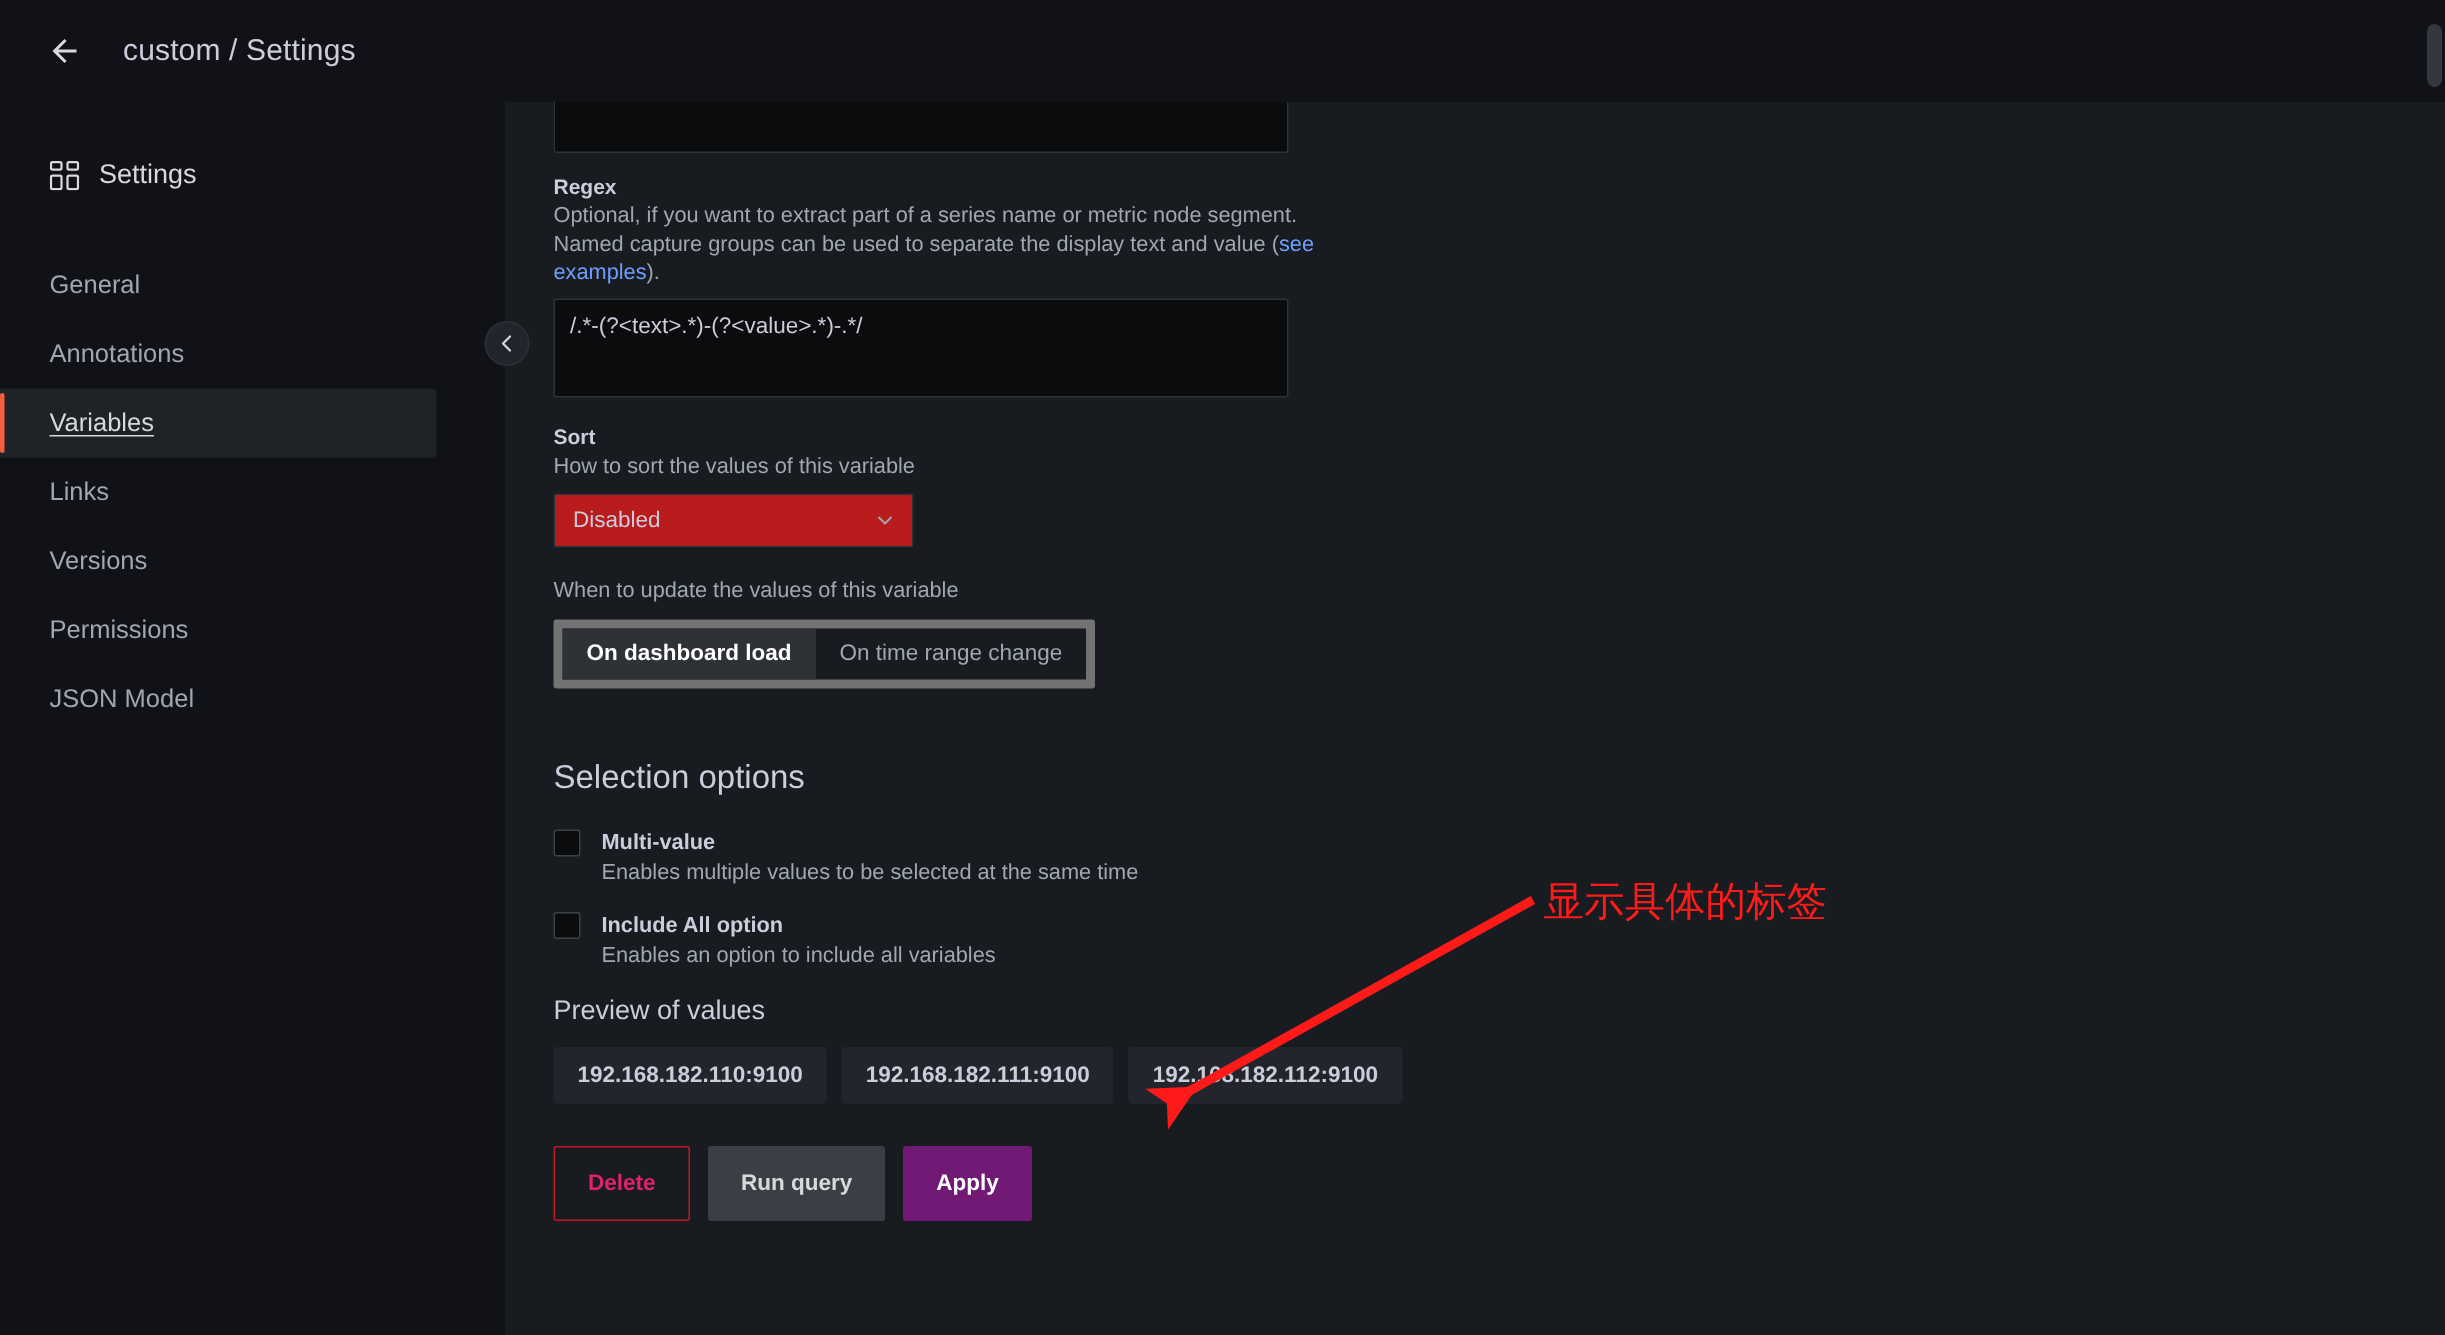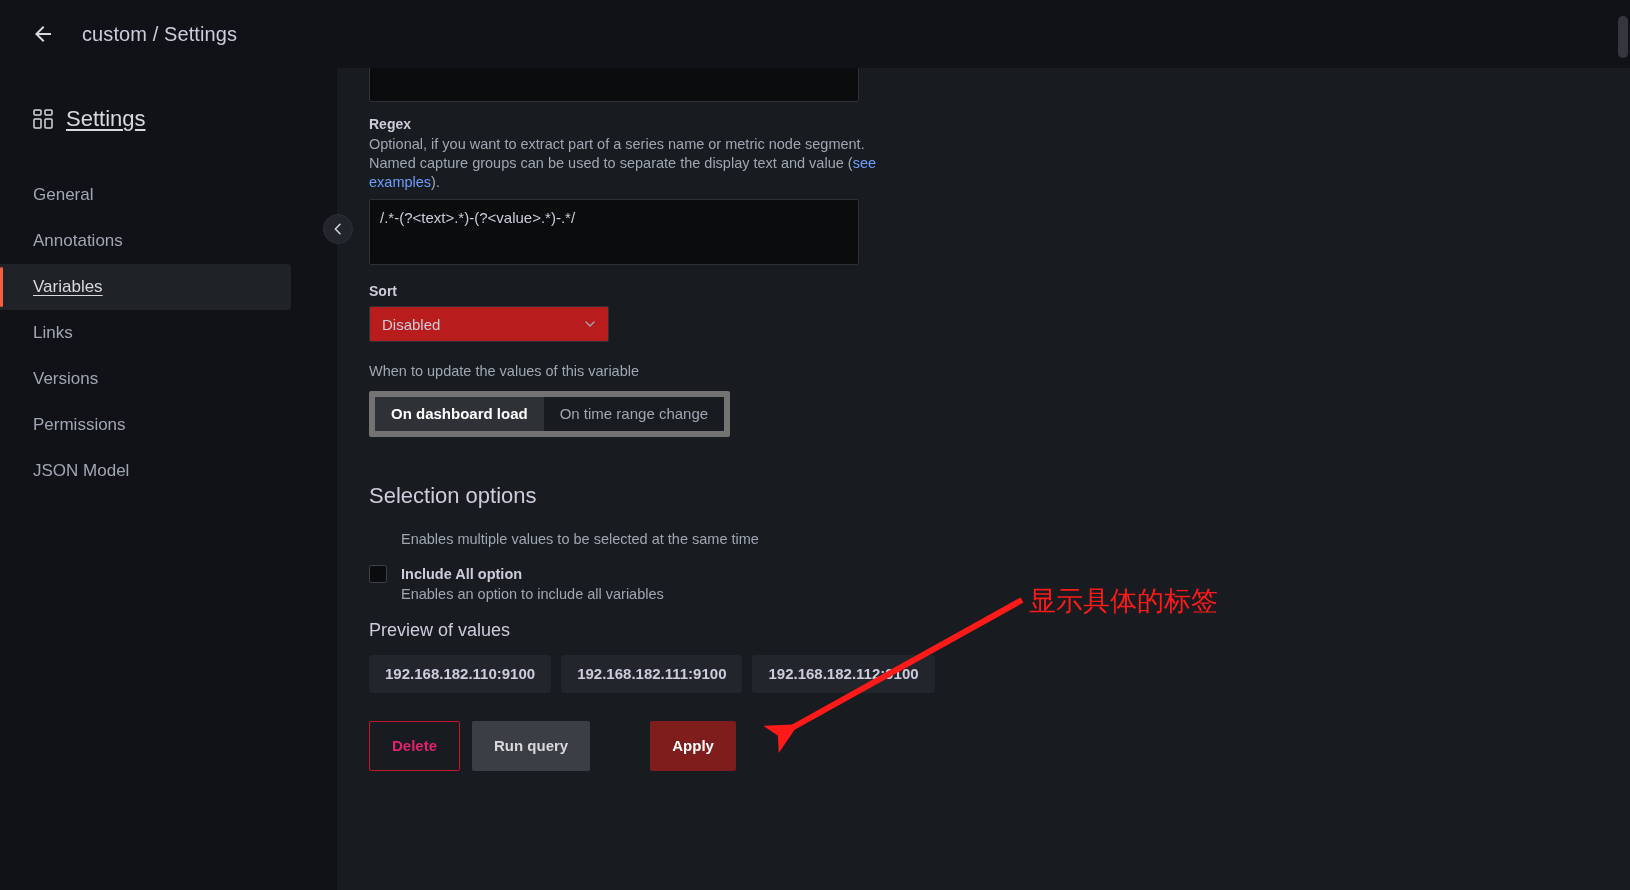"Settings" .settings-title { font-size: 22px -> 18px; text-decoration: underline -> none }
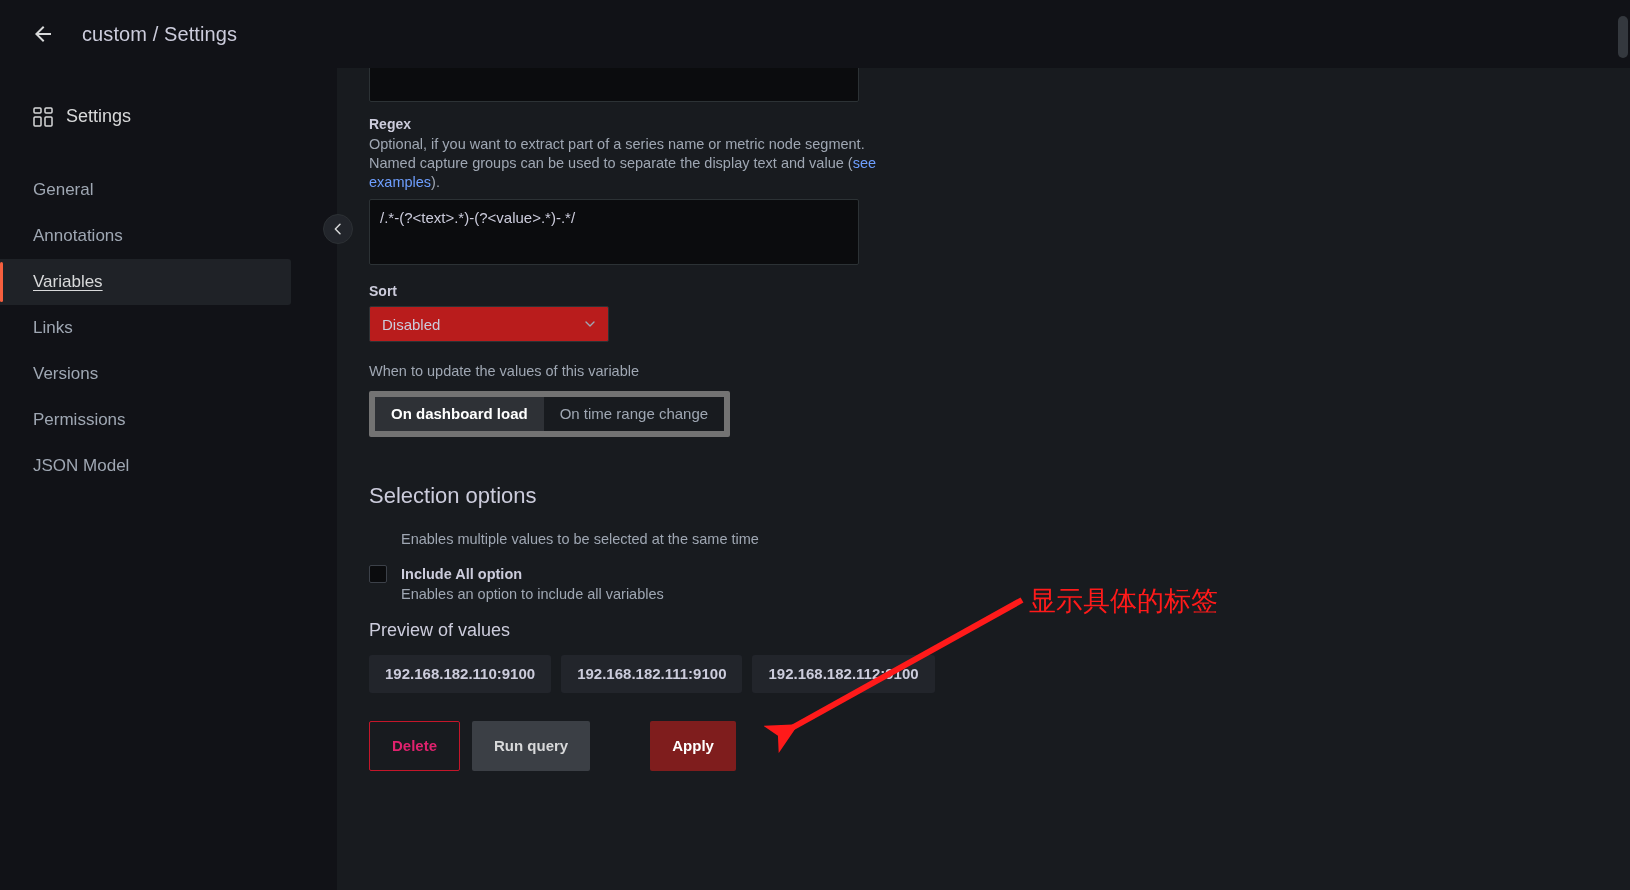"How to sort the values" div.field-desc { html: none -> <div>How to sort the values of this variable</div> }
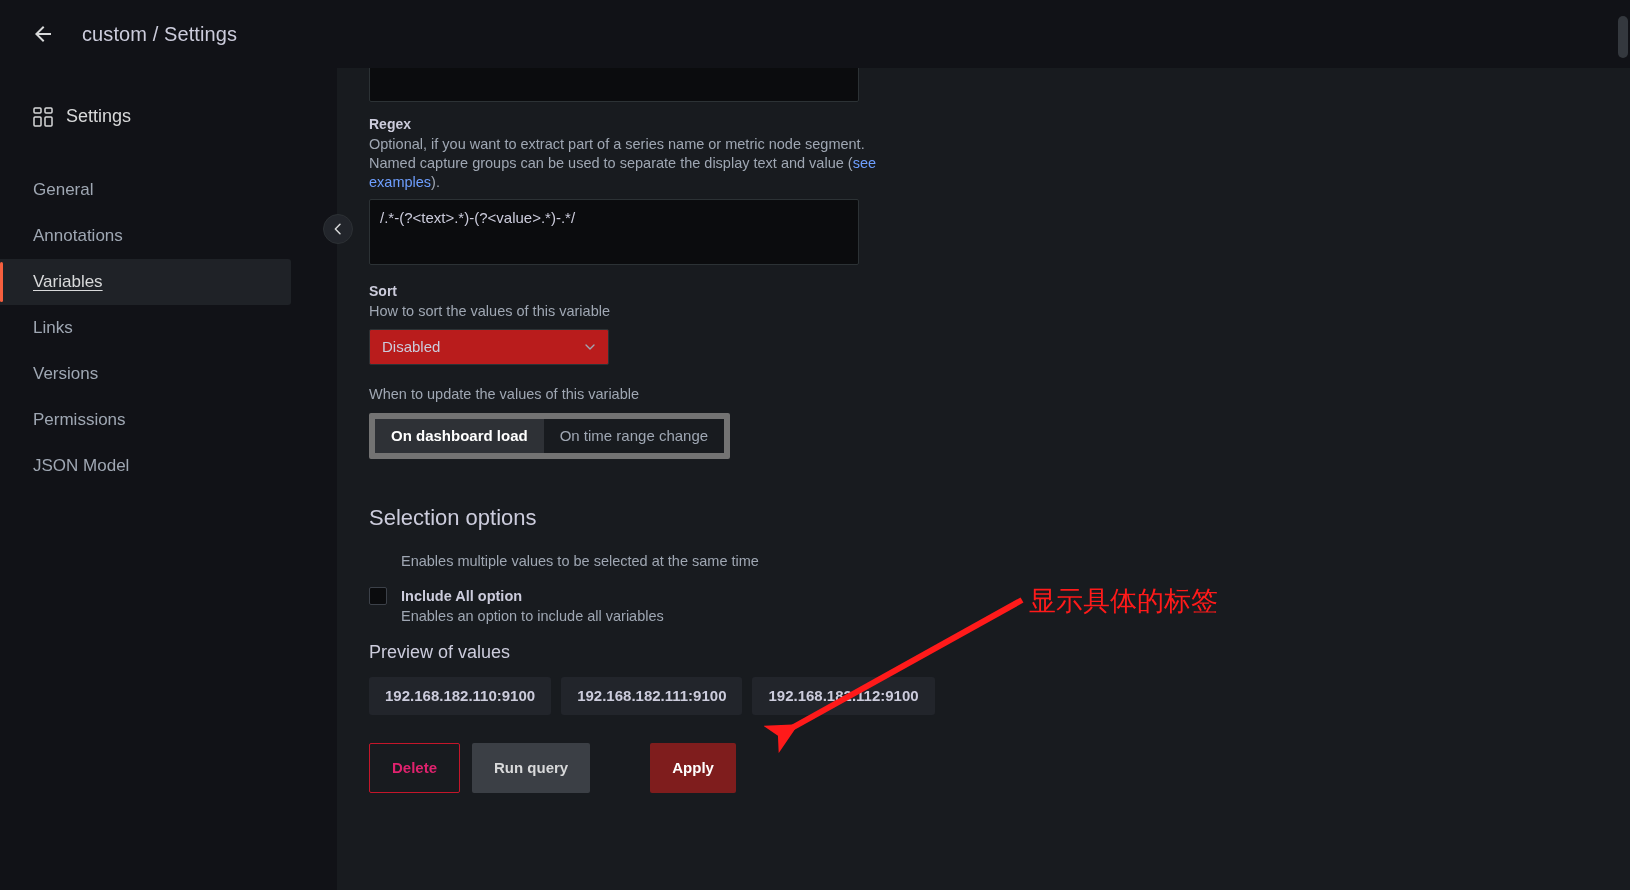"Multi-value" div.check-row { html: none -> <div> <div></div> <span>Multi-value</span> </div> }
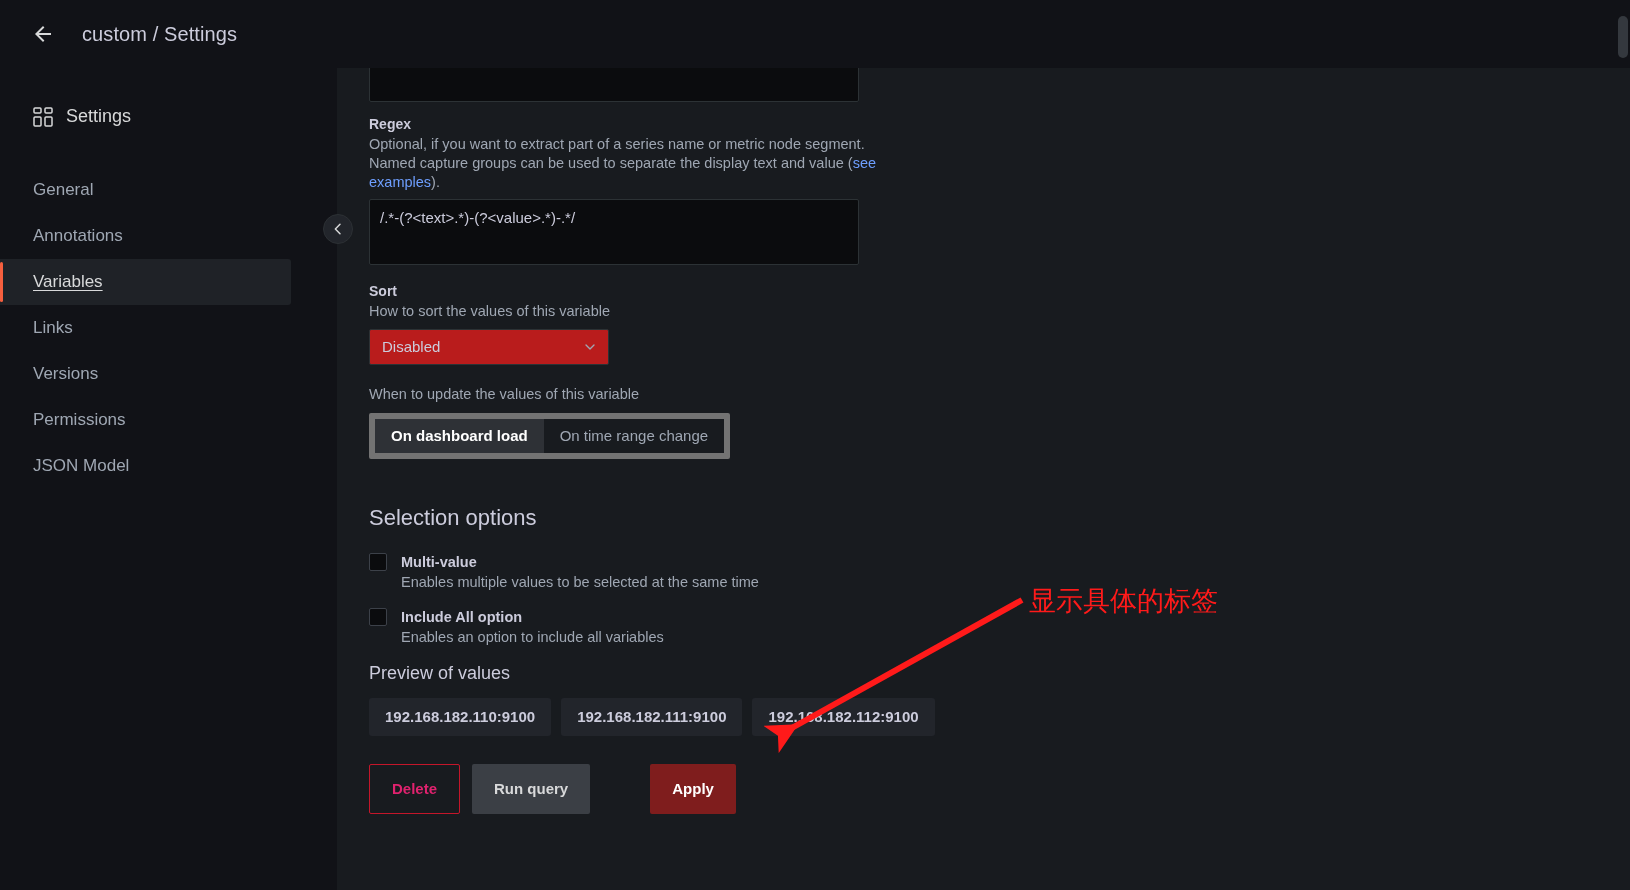"Apply" .btn-primary { background: #7f1d1d -> #701a75; margin-left: 48px -> none }
